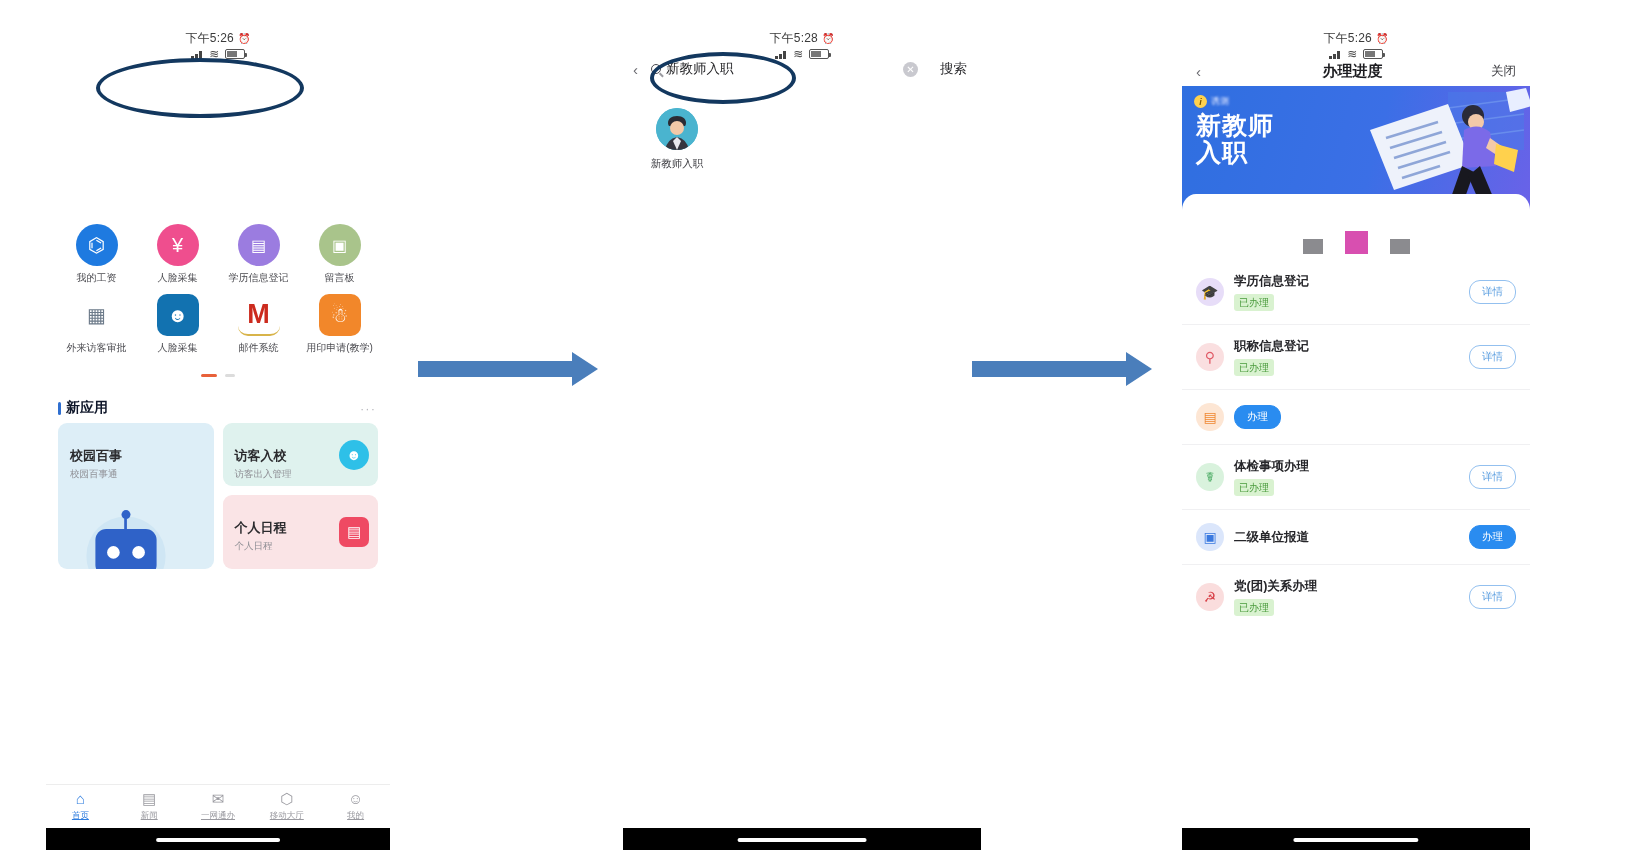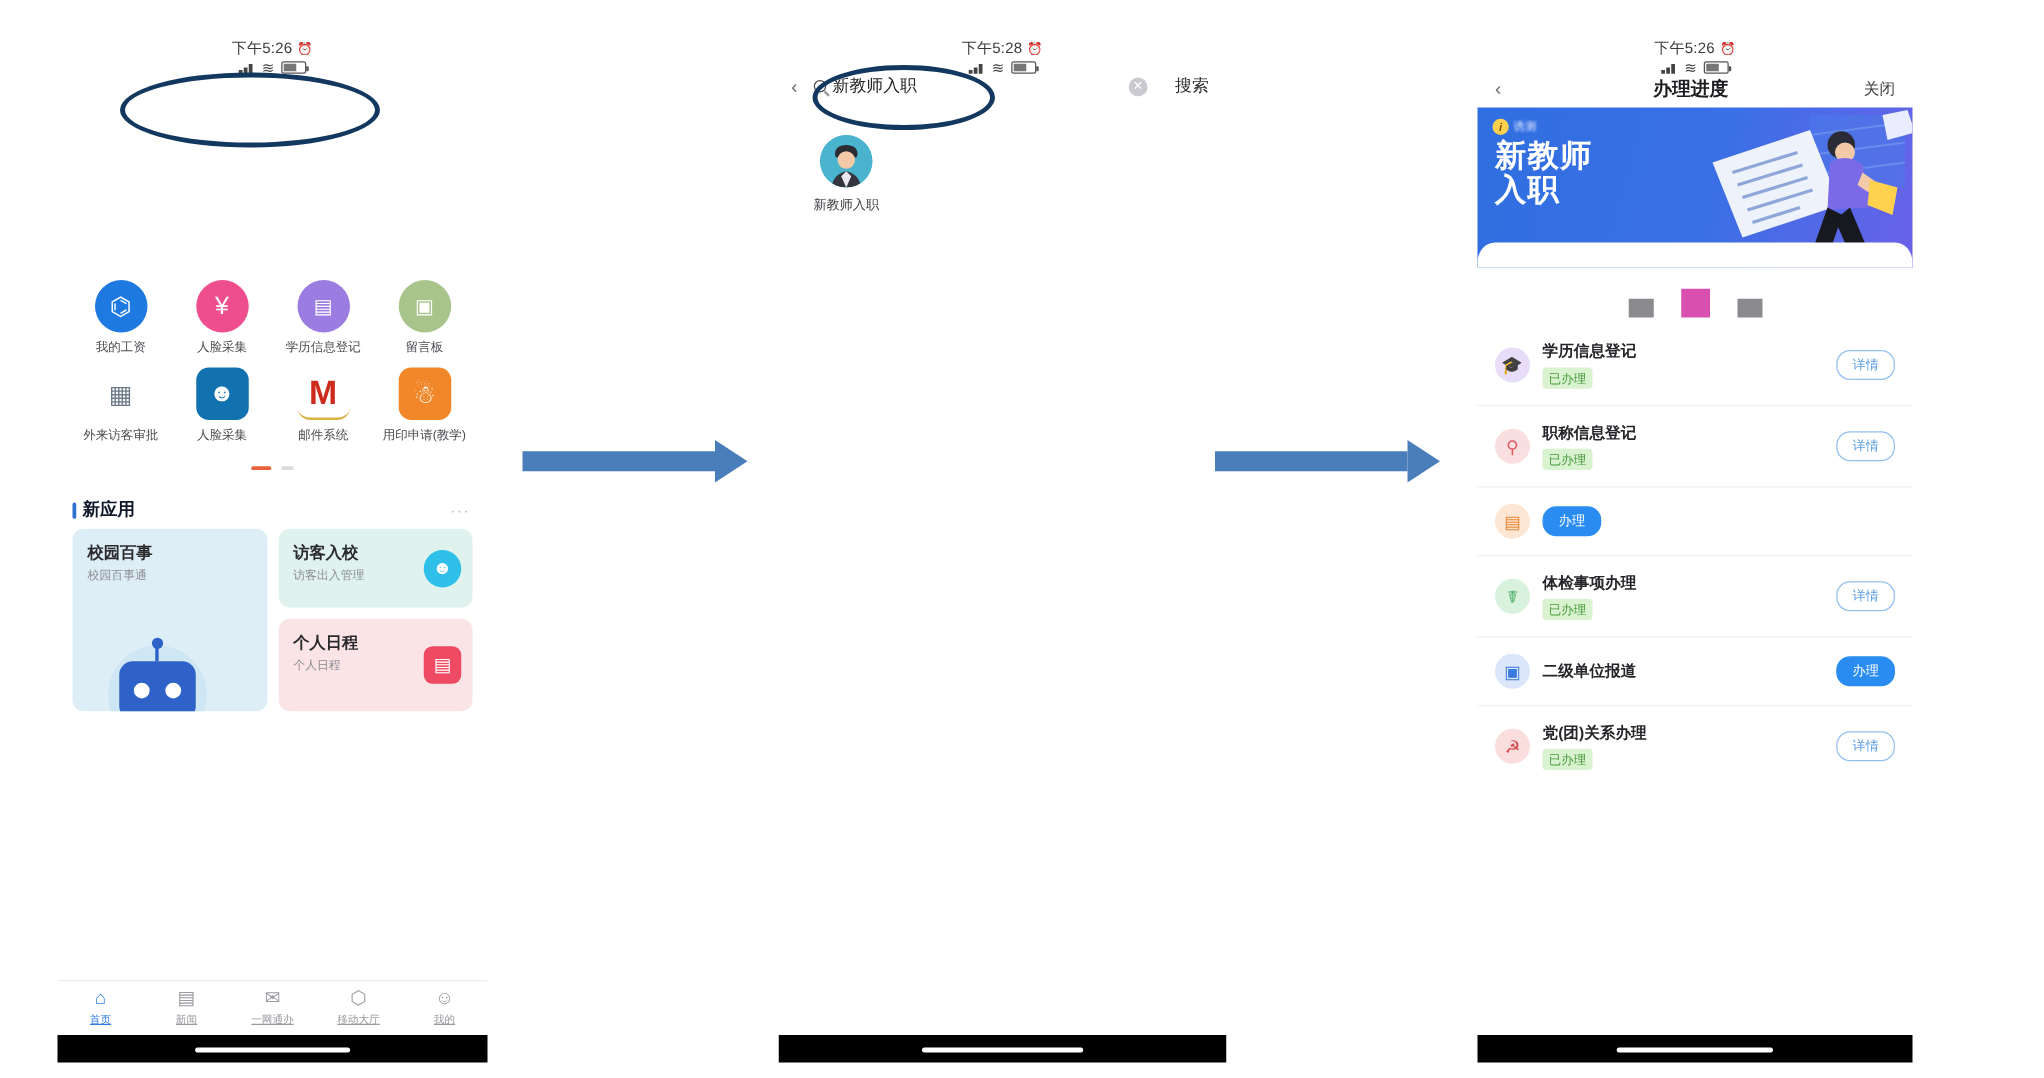"校园百事" .card { padding: 10px 12px -> 24px 12px }
